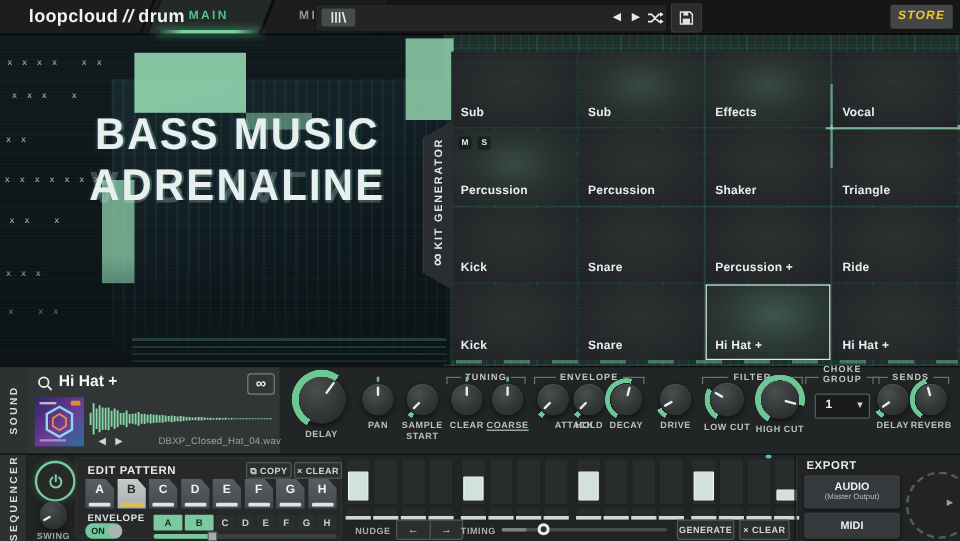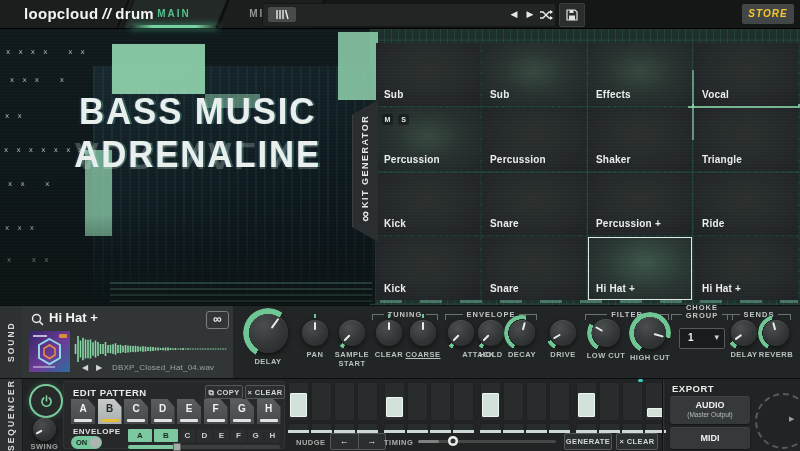"DBXP_Closed_Hat_04.wav" #file-name { left: 90px -> 78px; padding-left: none -> 32px }
